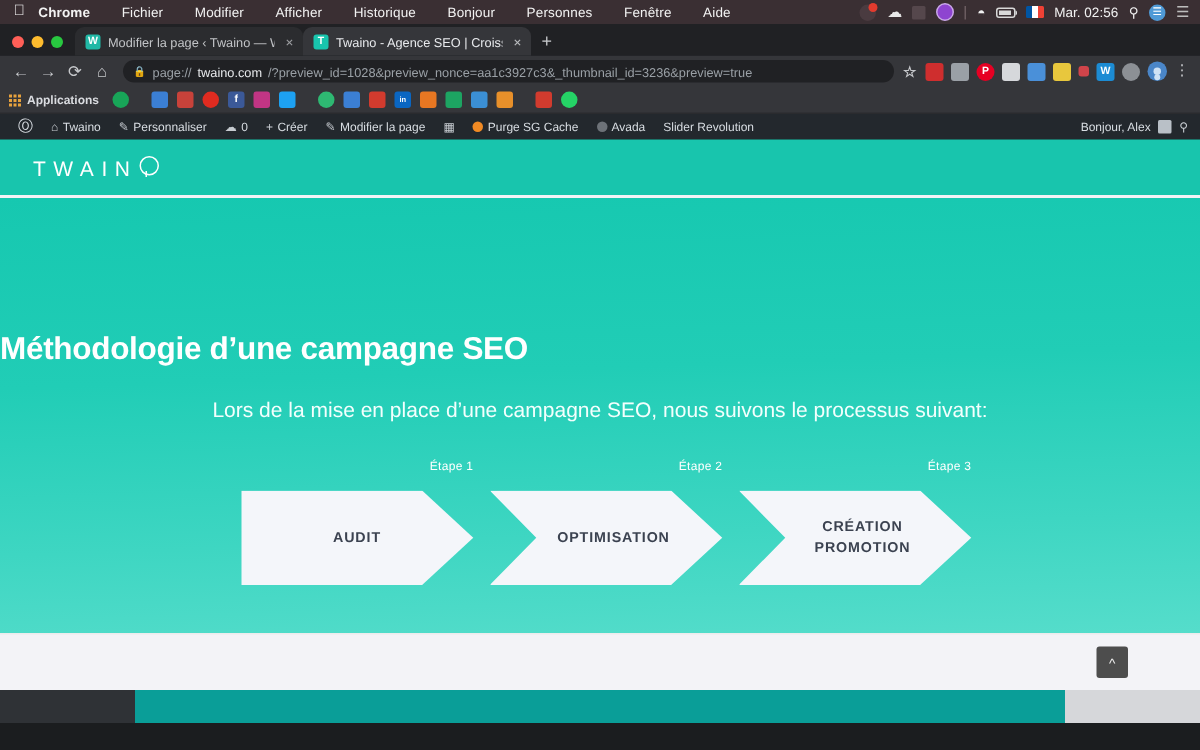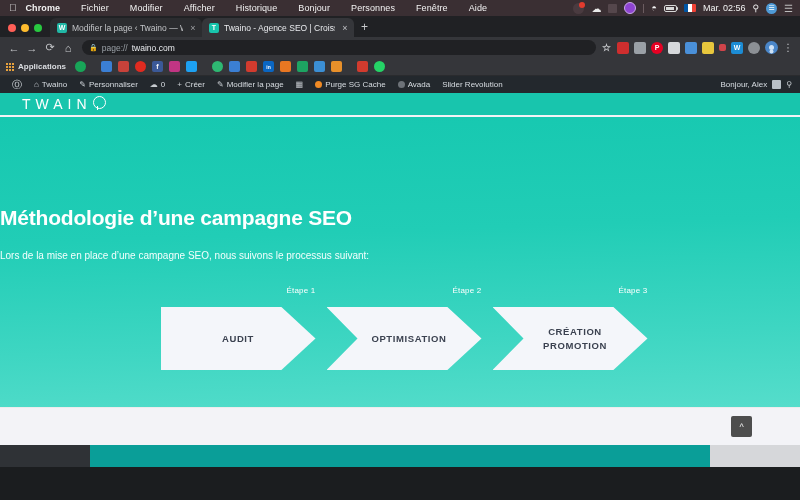"/?preview_id=1028&preview_nonce=aa1c3927" span.path { html: none -> <span>/?preview_id=1028&amp;preview_nonce=aa1c3927c3&amp;_thumbnail_id=3236&amp;preview=true</span> }
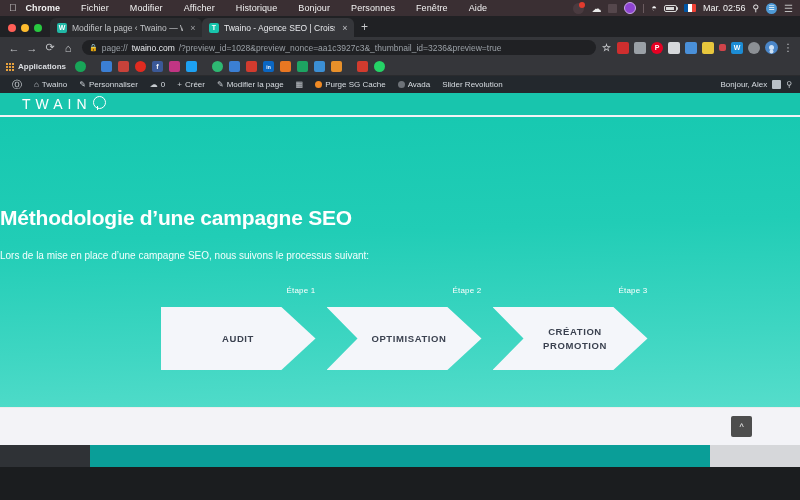"TWAIN" .site-header { height: 24px -> 39px }
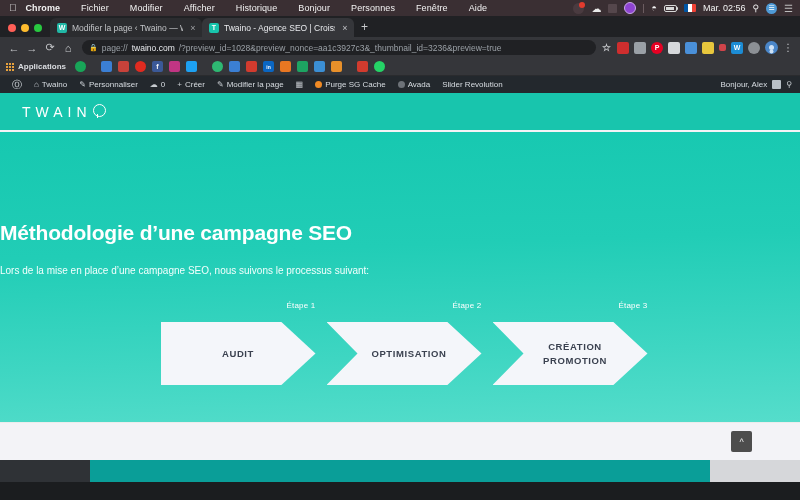"Lors de la mise en" .hero-sub { font-size: 10px -> 14px; text-align: left -> center }
